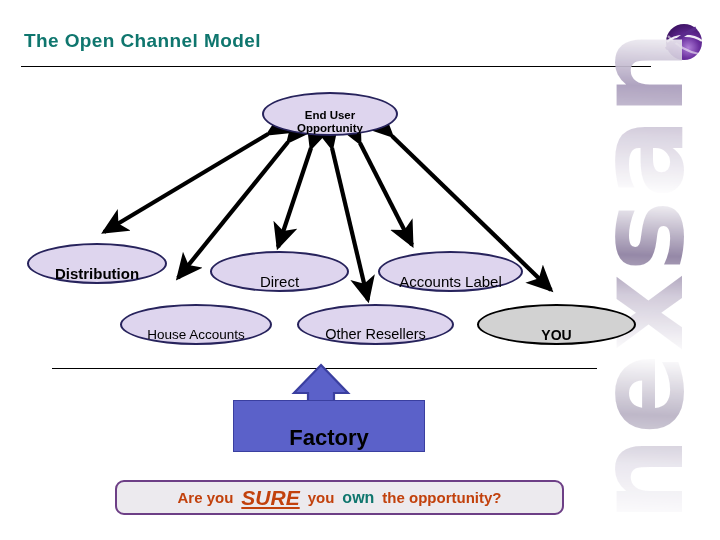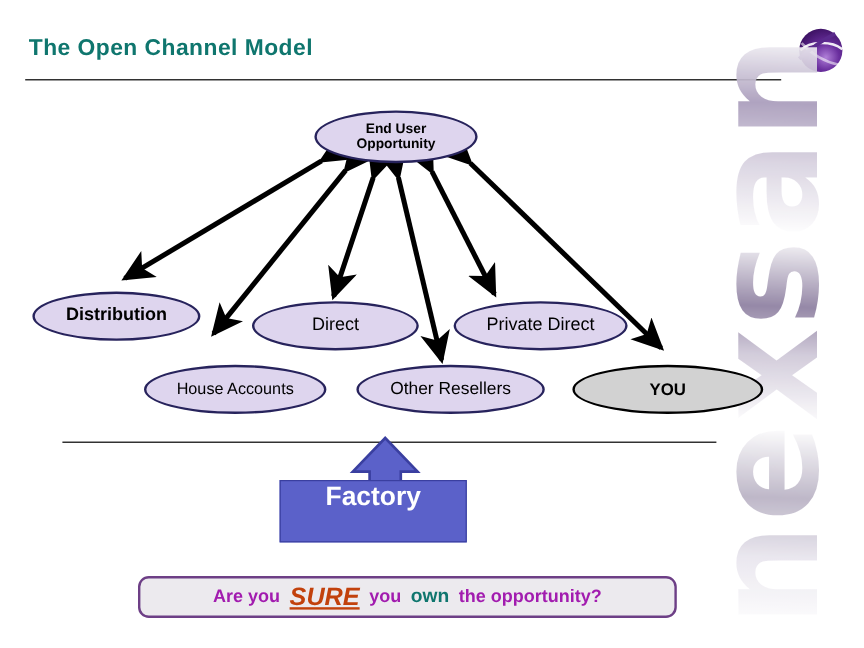"End User" .node { align-items: center -> flex-end }
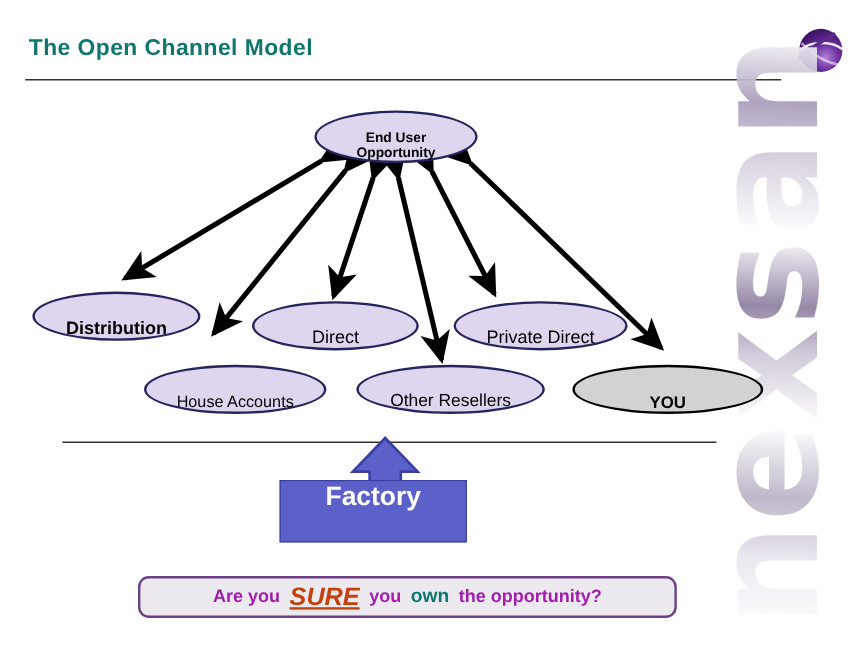"Private Direct" span.node-label { text: Private Direct -> Accounts Label }
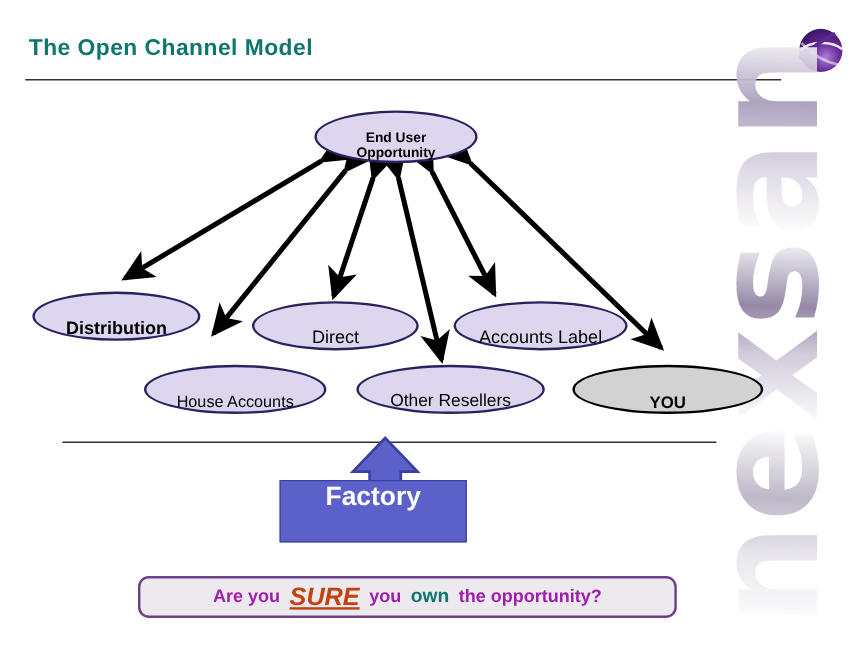"Factory" #factory-box { align-items: flex-start -> flex-end; color: #ffffff -> #000000; width: 156px -> 192px }
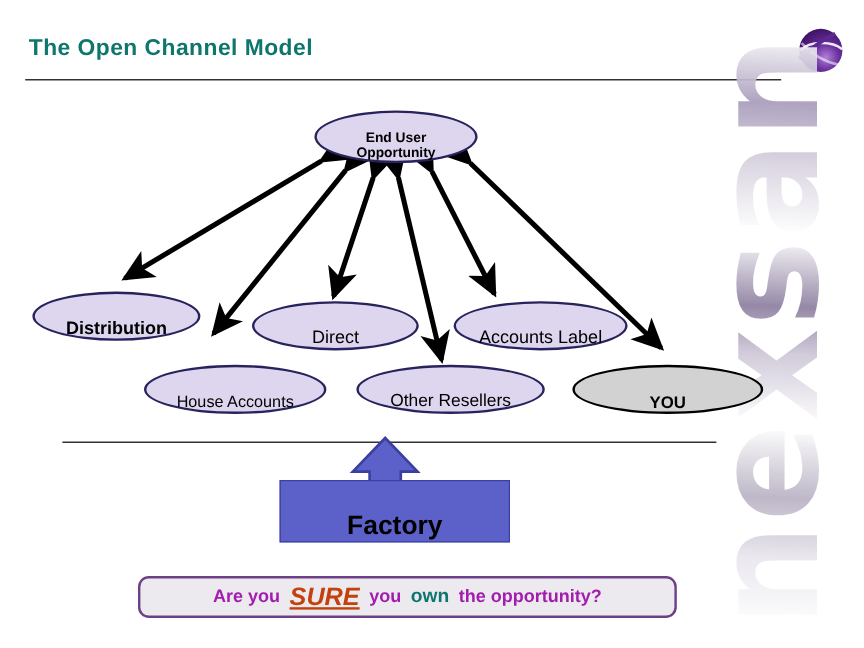"Are you" .bn { color: #a21caf -> #c2410c }
